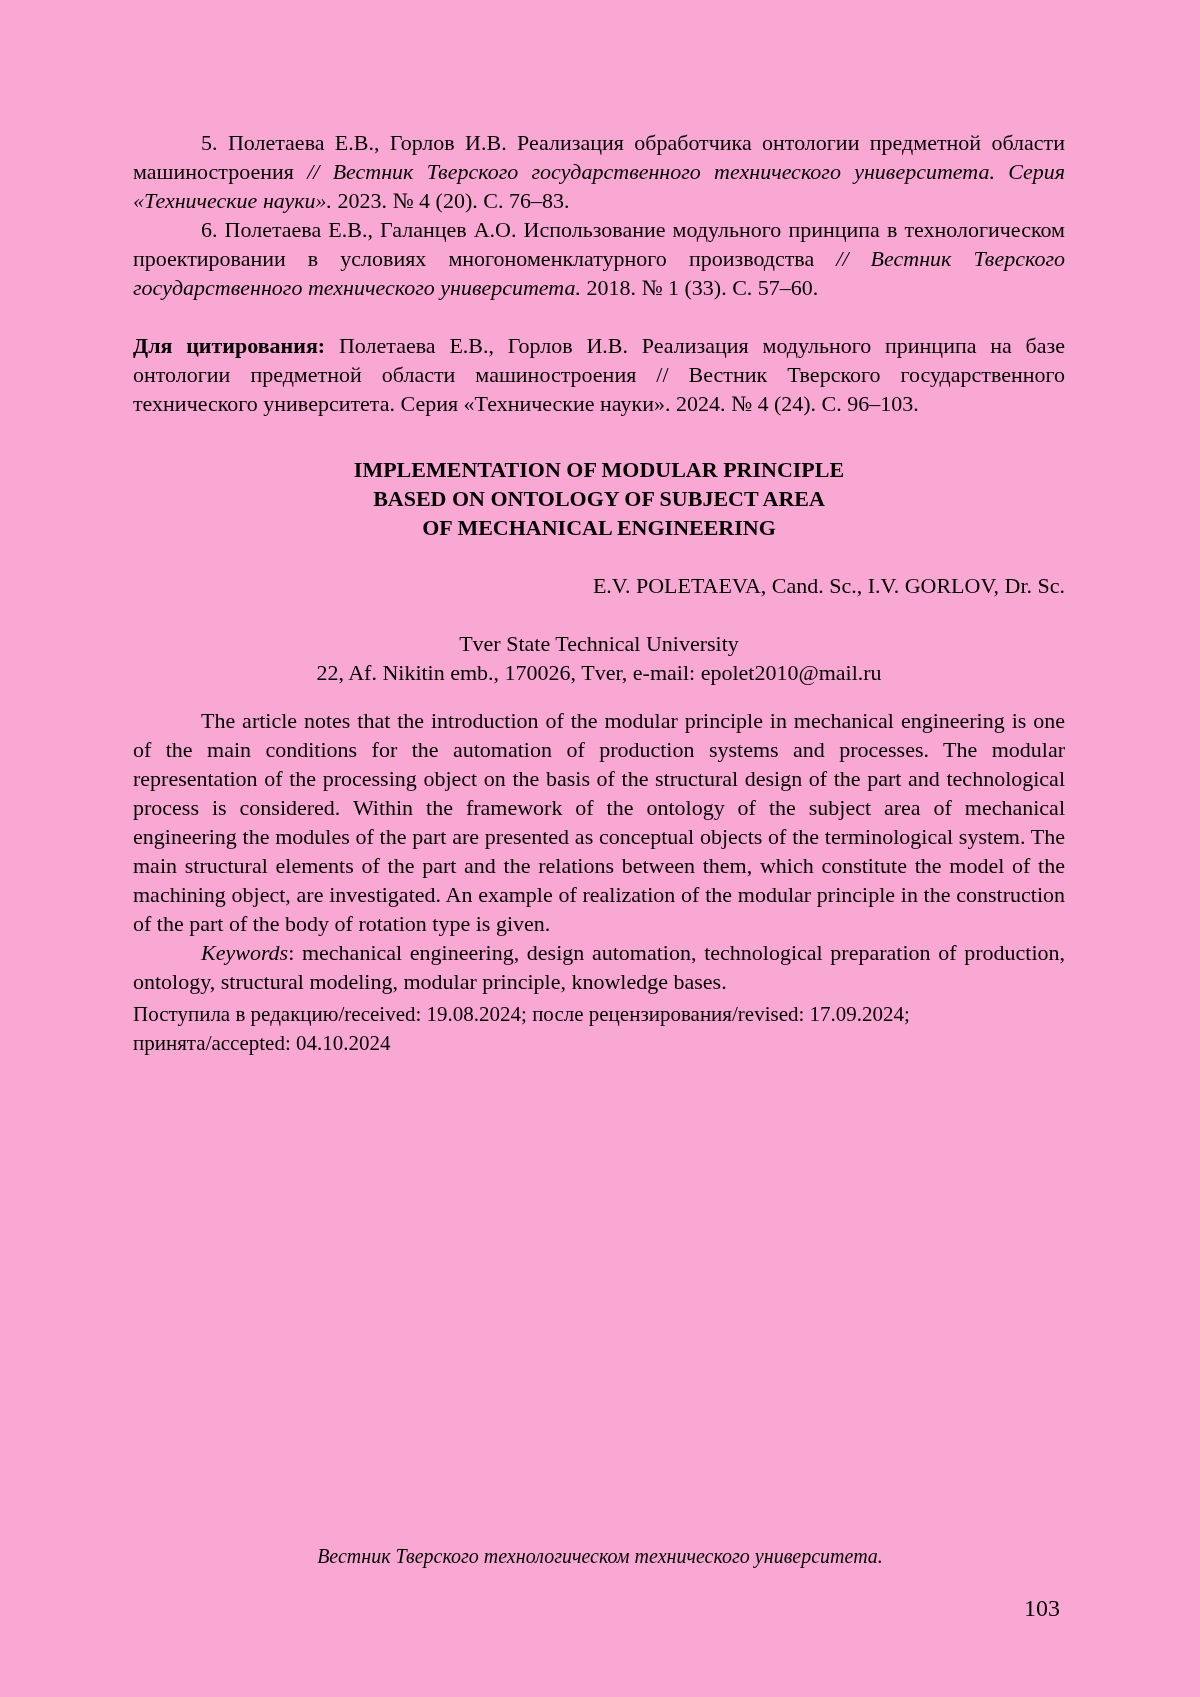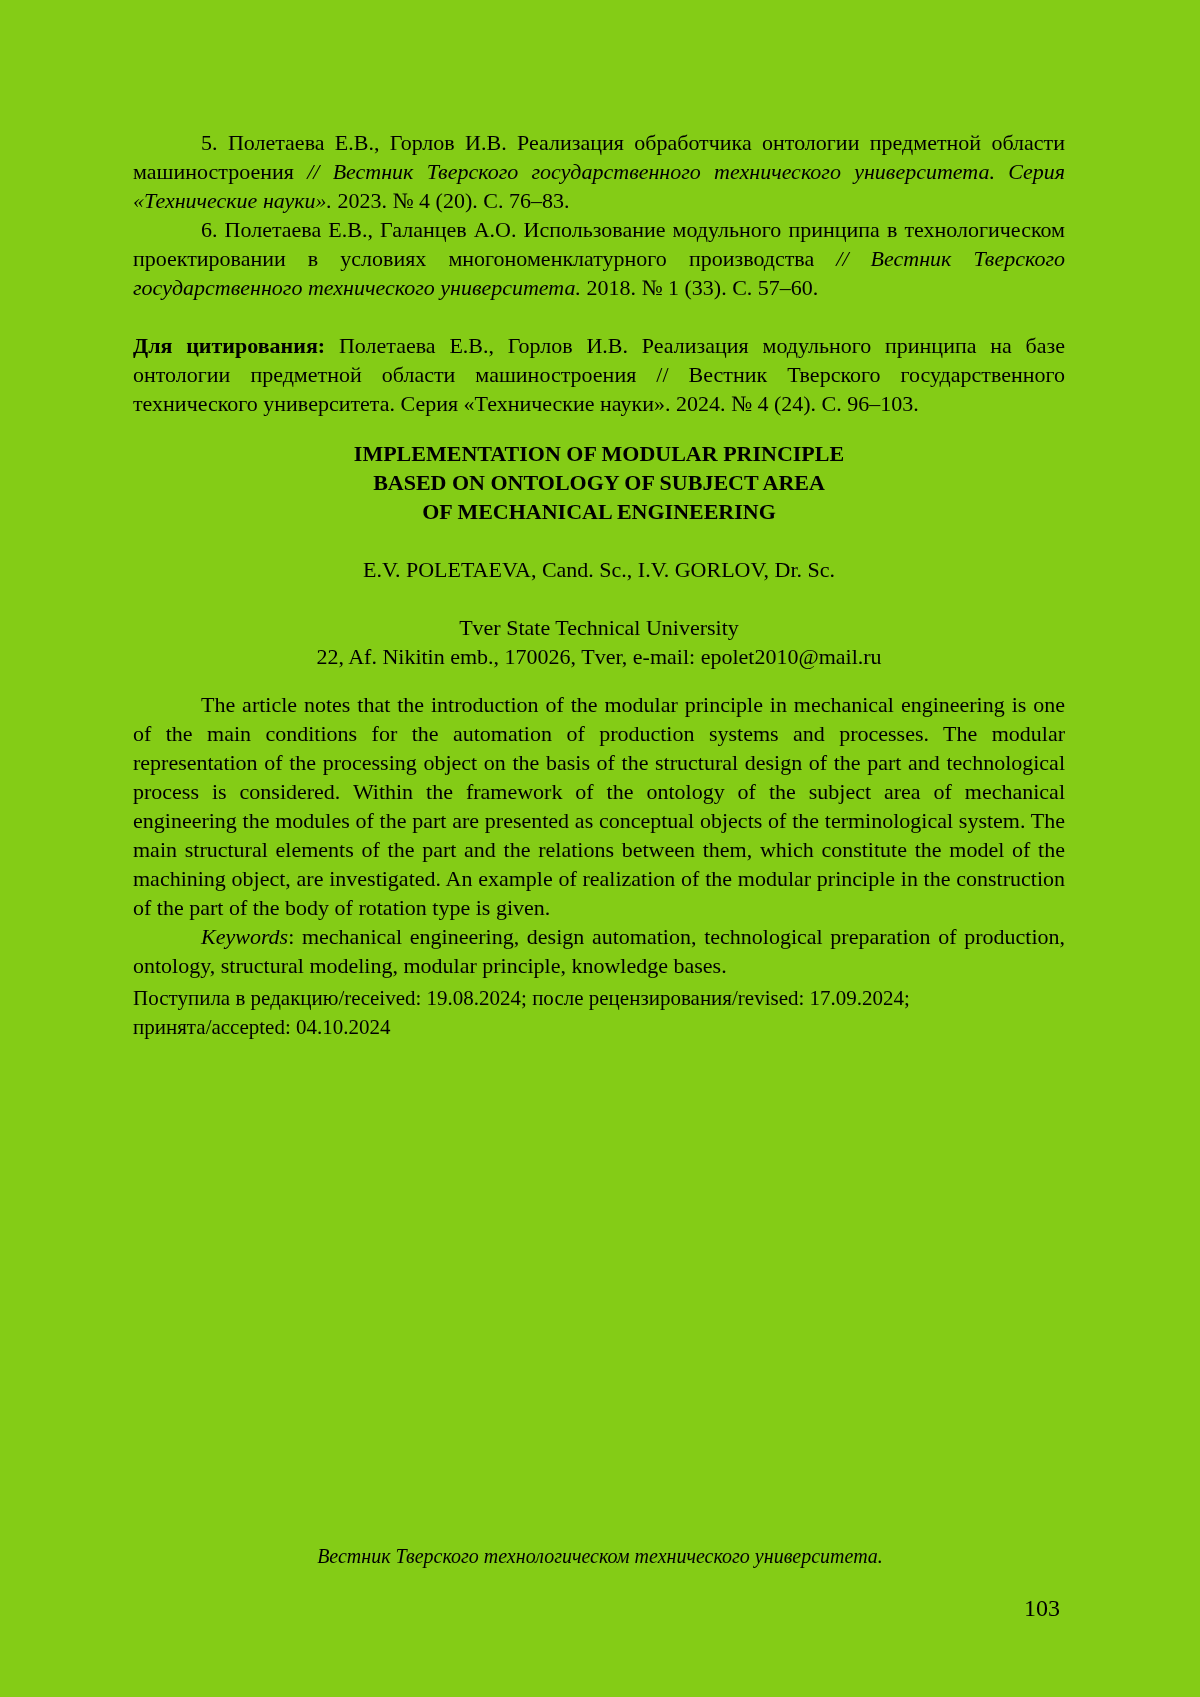"5. Полетаева Е.В., Горлов И.В." .page { background: #84cc16 -> #f9a8d4 }
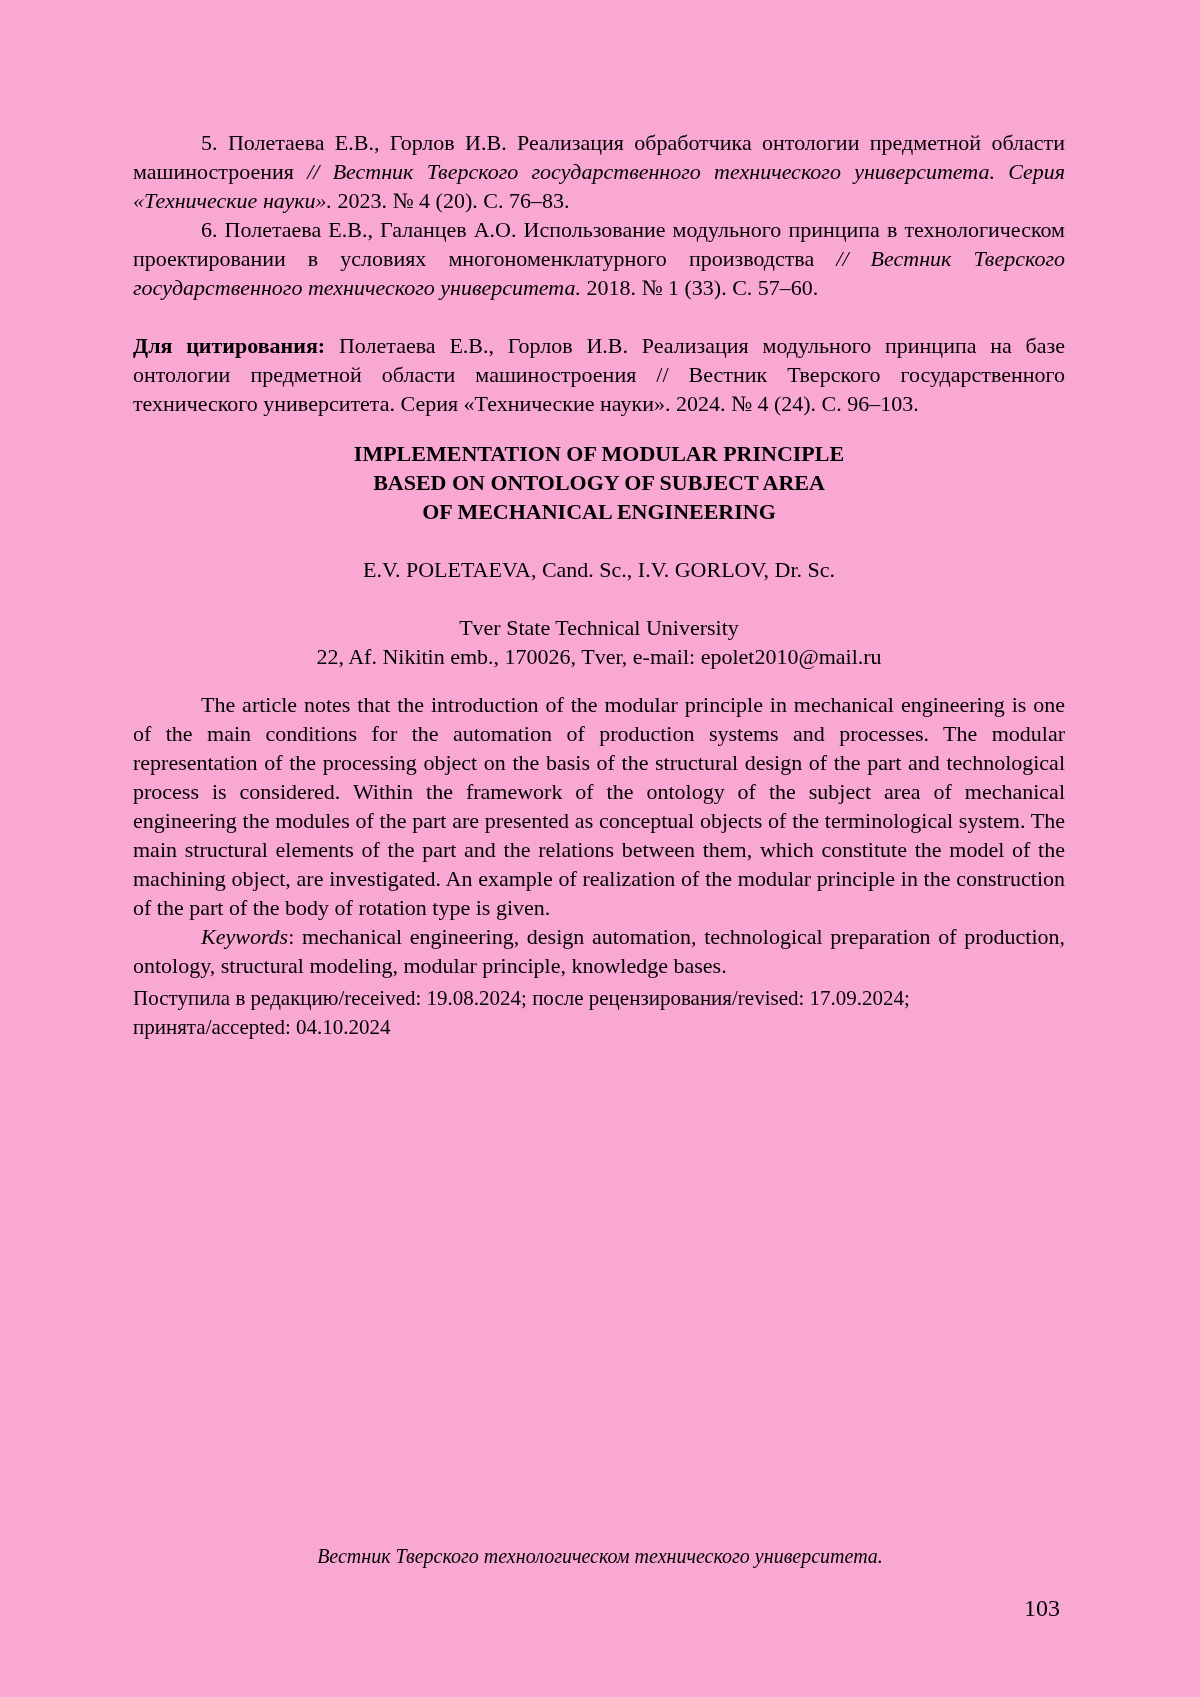"IMPLEMENTATION OF MODULAR PRINCIPLE" .title-block { margin-top: 21px -> 37px }
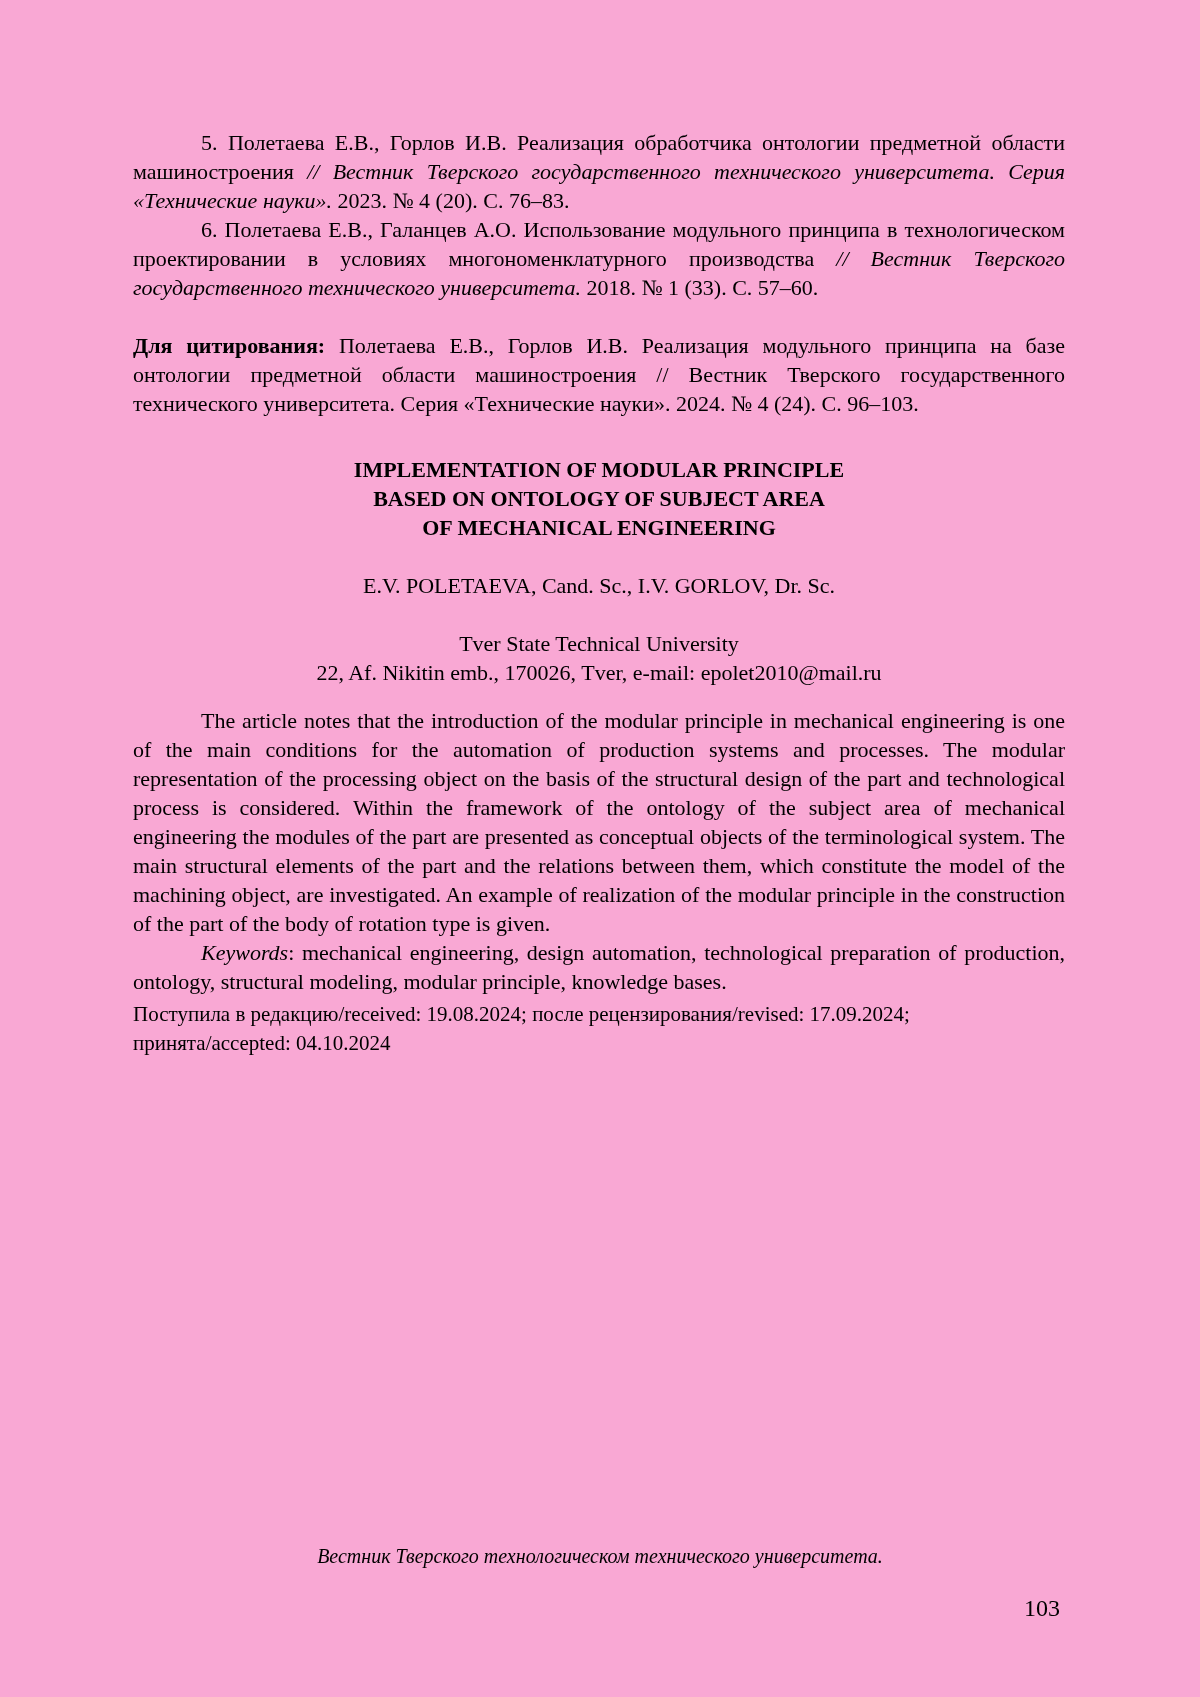"E.V. POLETAEVA, Cand. Sc., I.V." .authors { text-align: none -> right }
